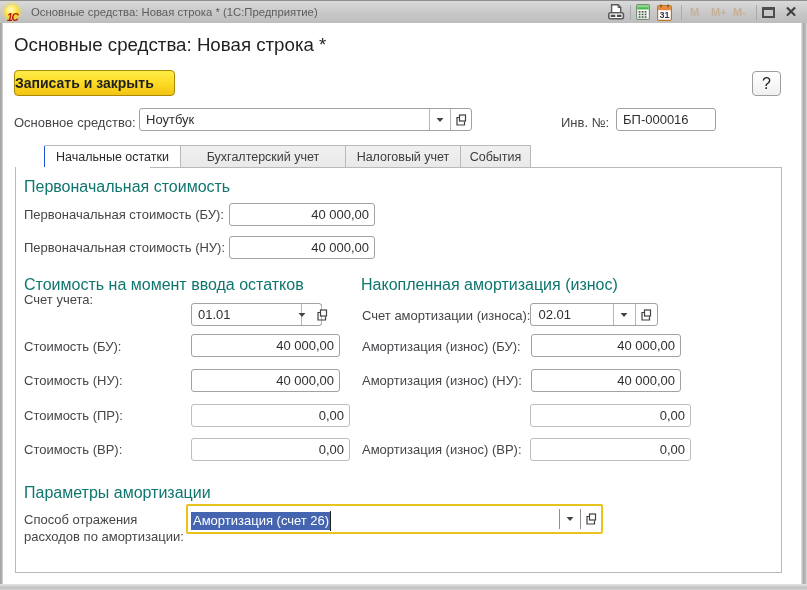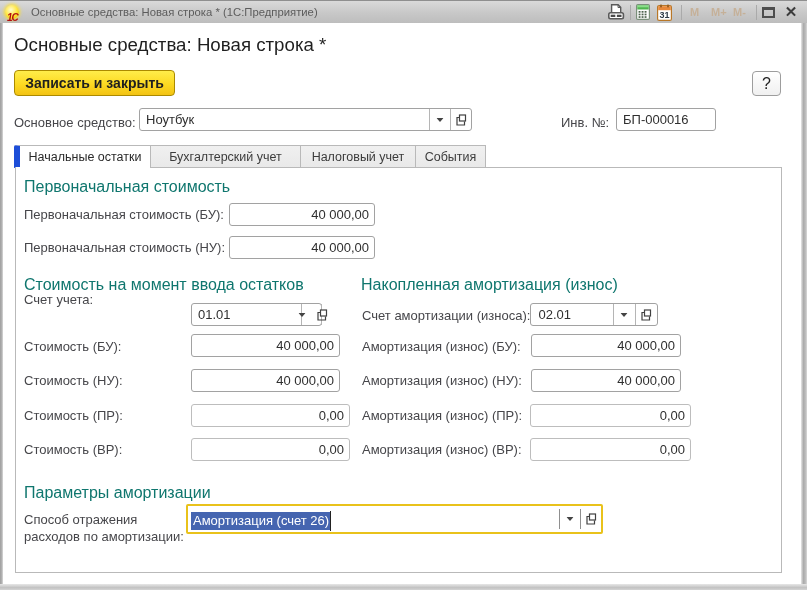"Записать и закрыть" #btnsave { text-align: center -> left }
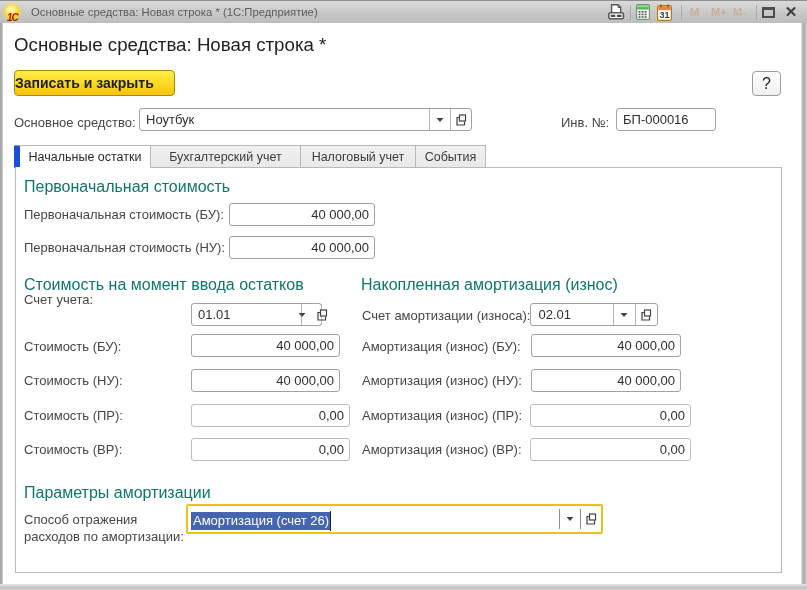"Начальные остатки" .tab.first { border-left: 6px solid #1d4ed8 -> 1px solid #1d4ed8; margin-left: none -> 30px }
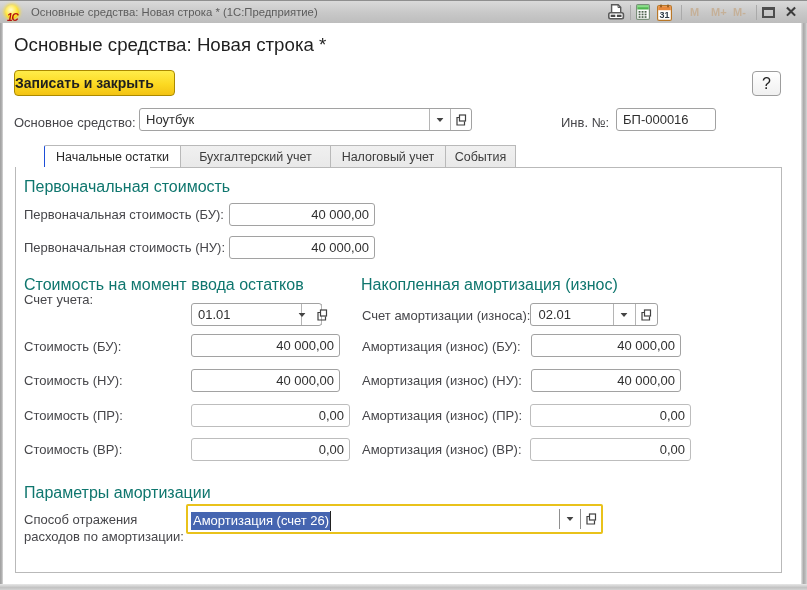"Бухгалтерский учет" div.tab { width: 150px -> 165px }
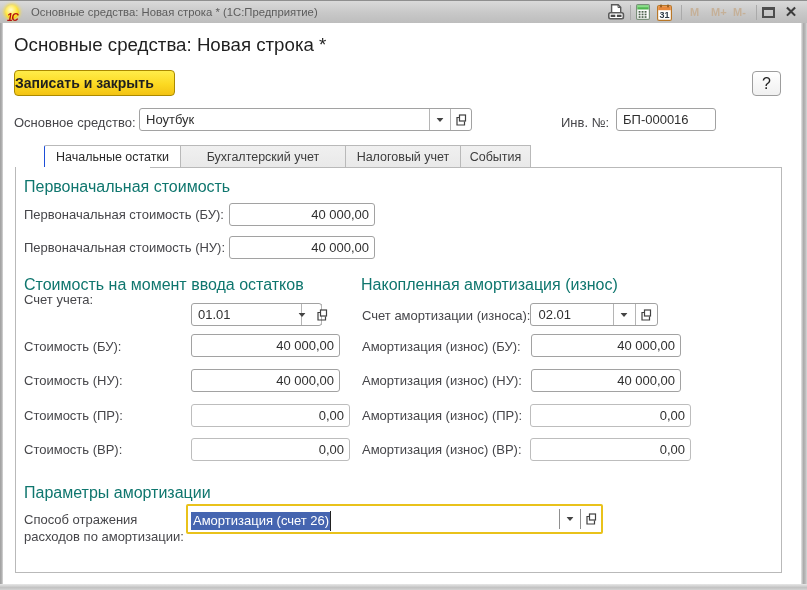"Амортизация (износ) (ПР):" div.lbl { html: <div>Амортизация (износ) (ПР):</div> -> none }
